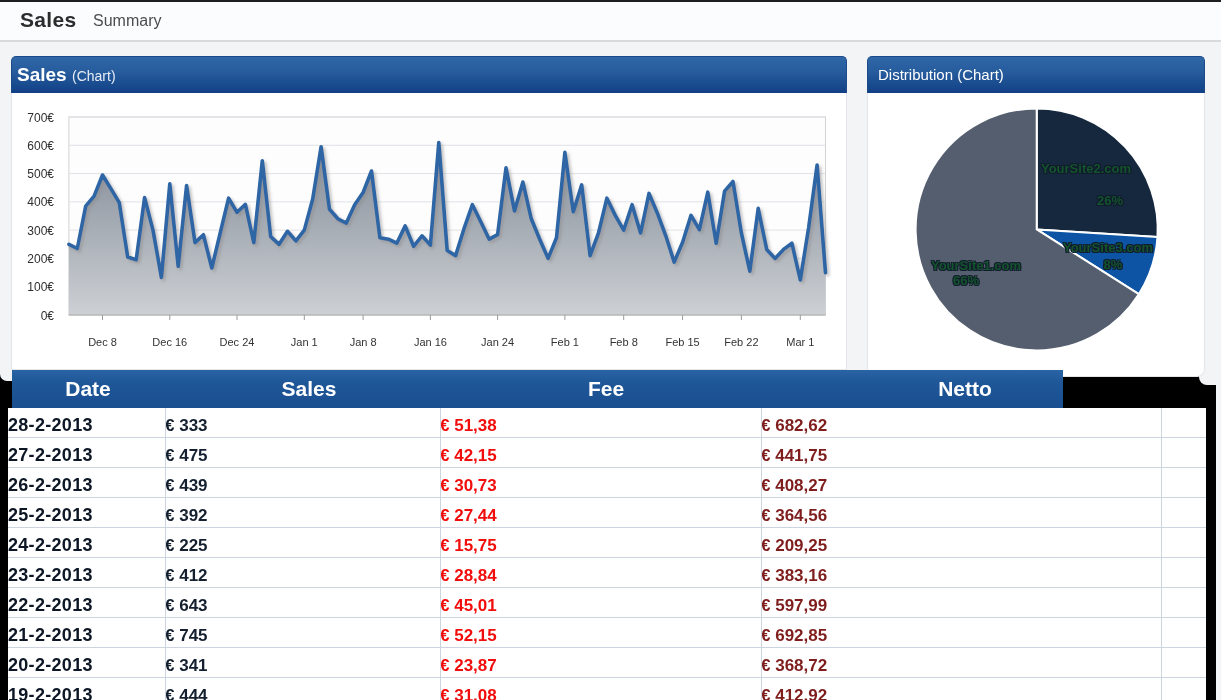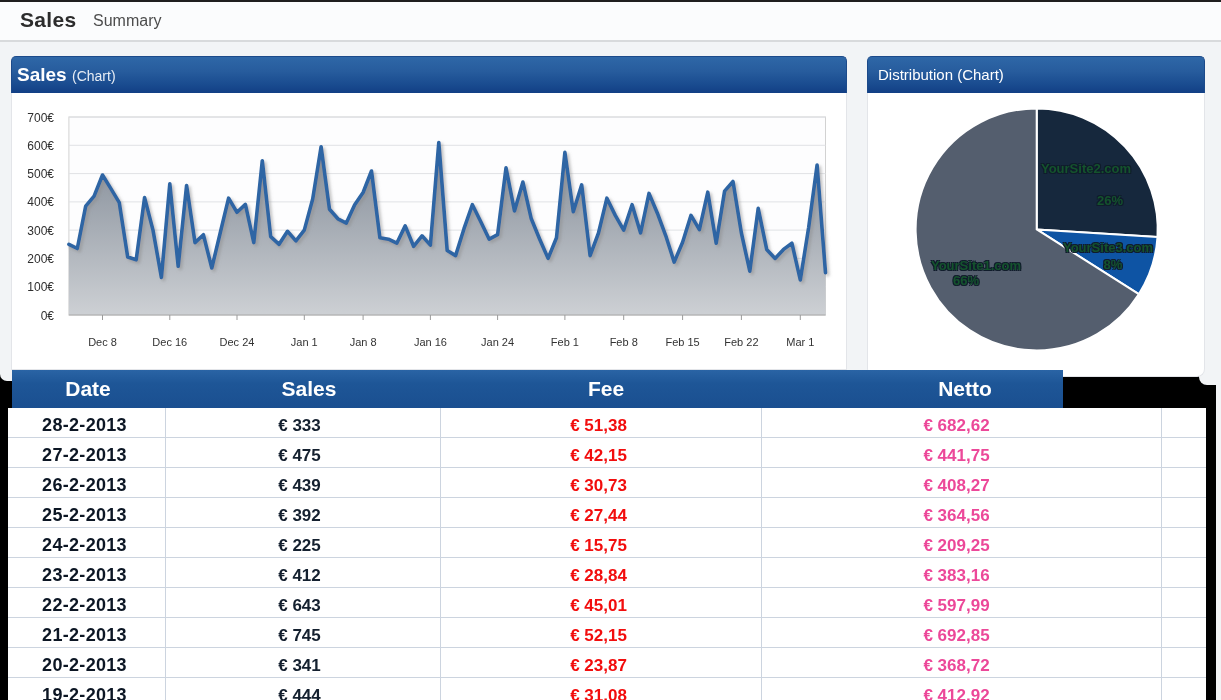"28-2-2013" .c { text-align: center -> left }
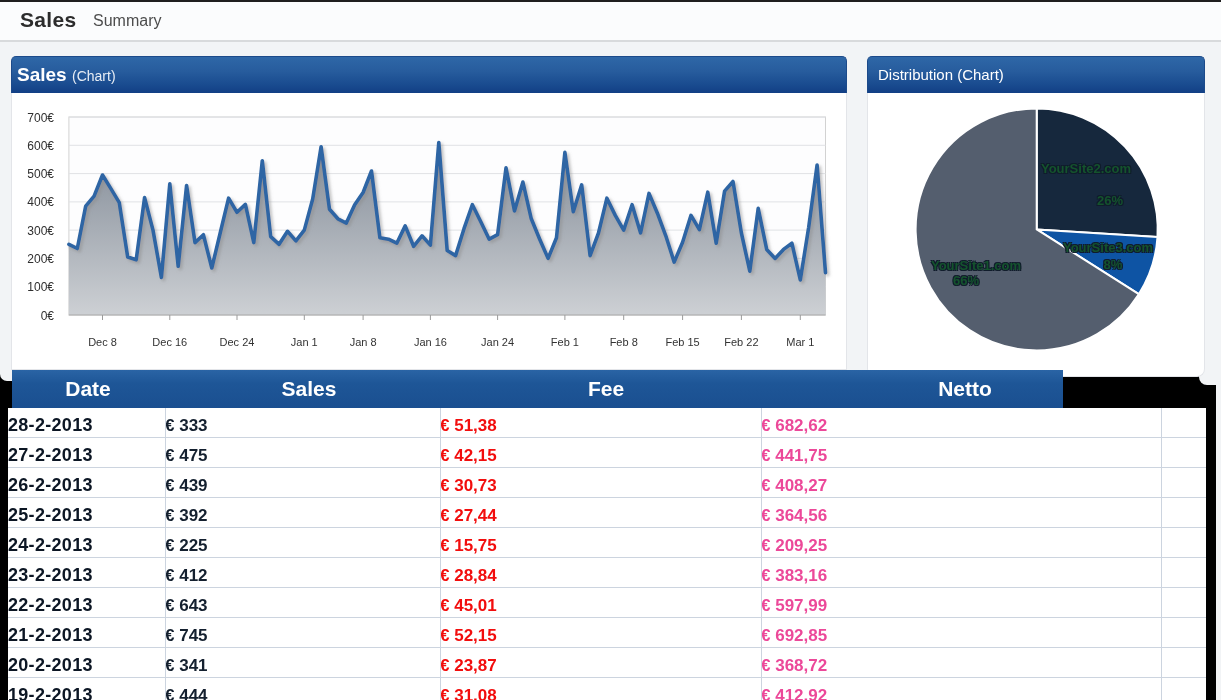"€ 682,62" .cn { color: #ec4899 -> #7f1d1d }
